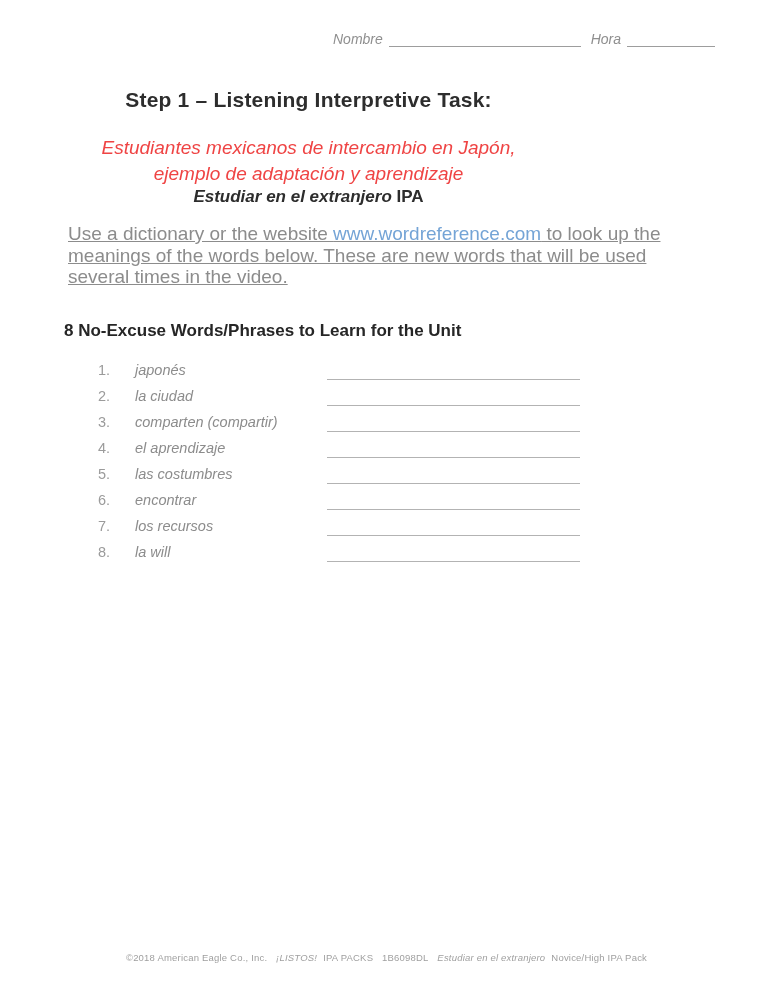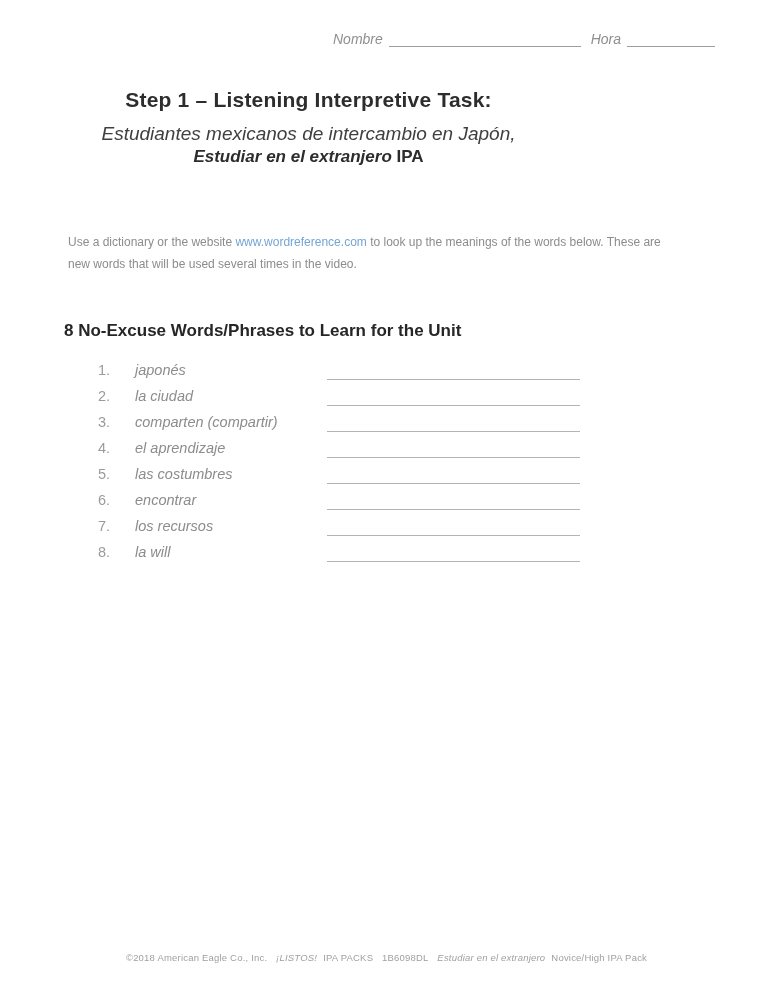"Estudiantes mexicanos de intercambio en" .subtitle { color: #404040 -> #ef4444; margin-top: 9px -> 23px }
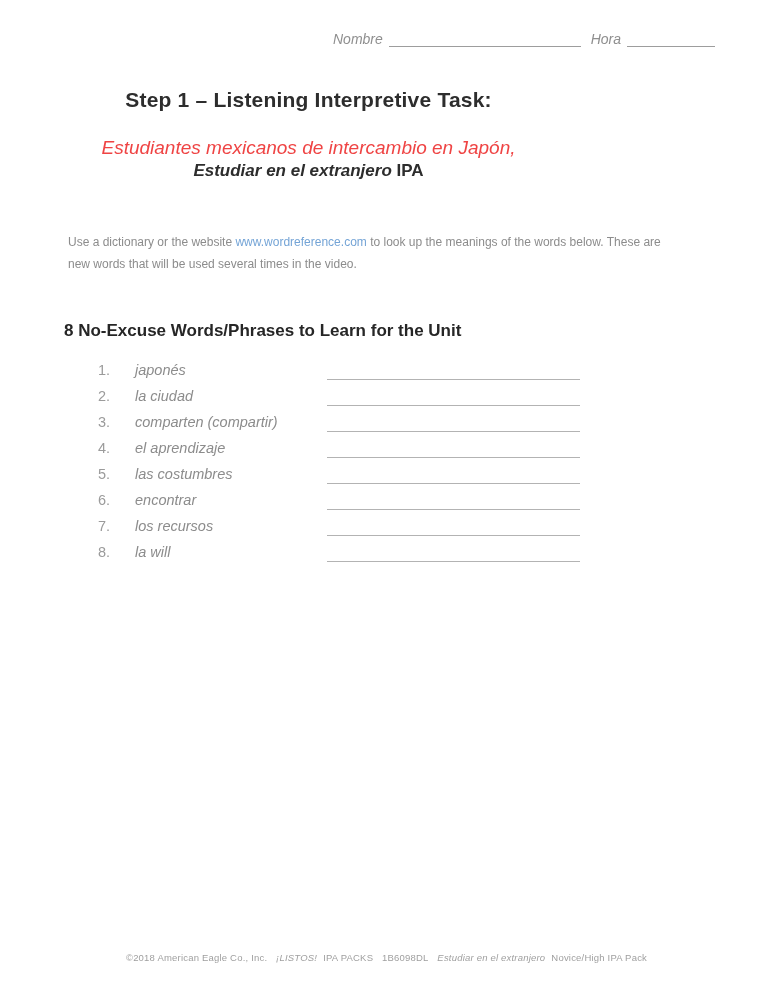"ejemplo de adaptación y aprendizaje" div { html: none -> <div>ejemplo de adaptación y aprendizaje</div> }
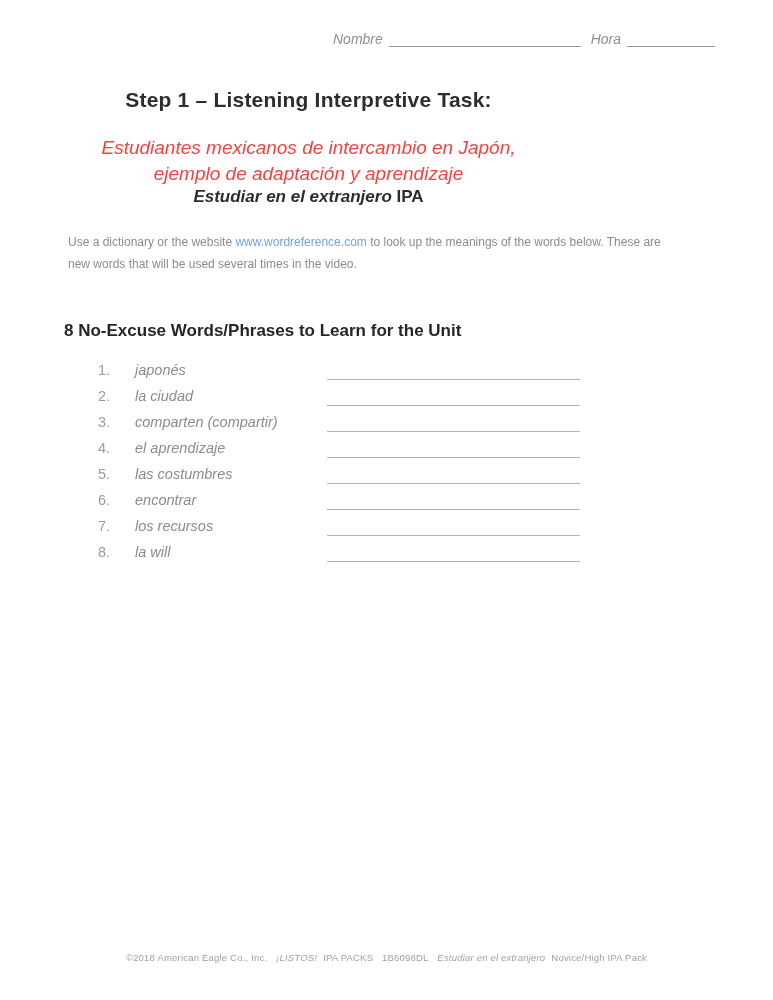"Use a dictionary or the" .instructions { font-size: 12px -> 19px; margin-top: 9px -> none; text-decoration: none -> underline }
